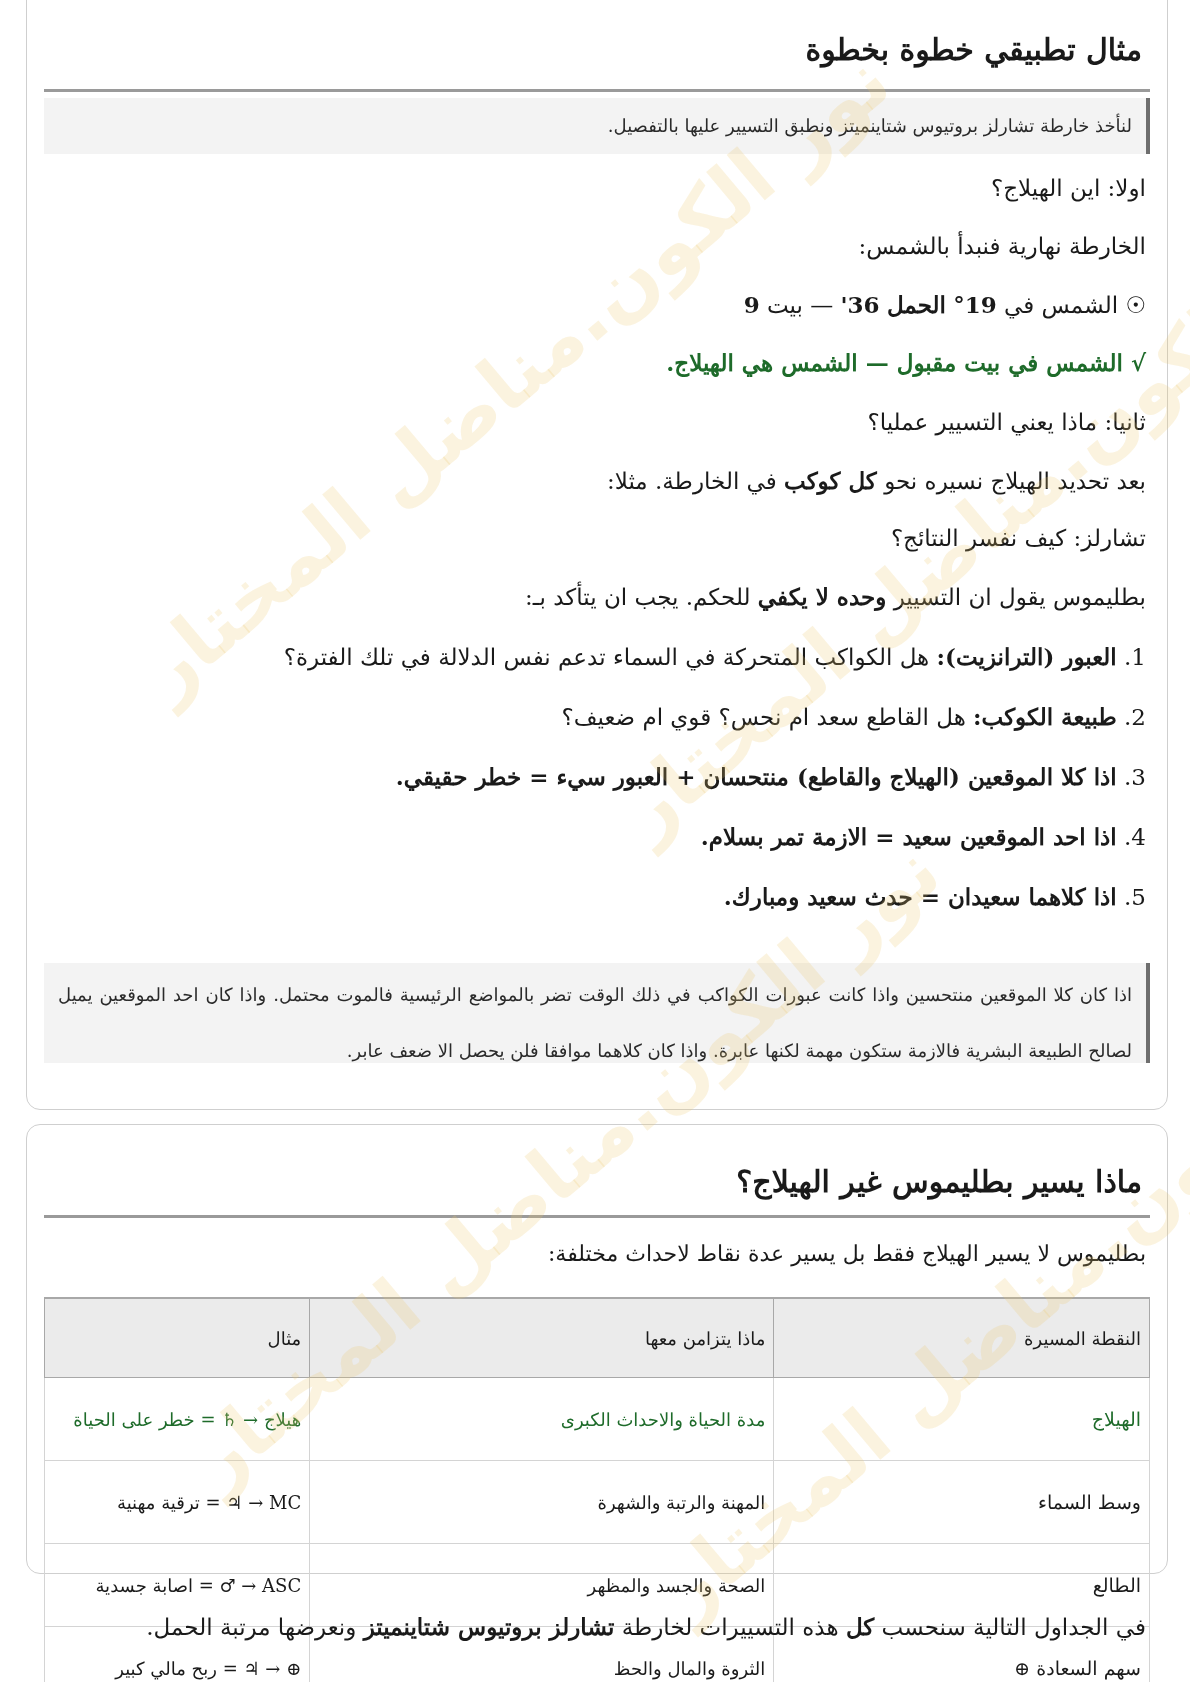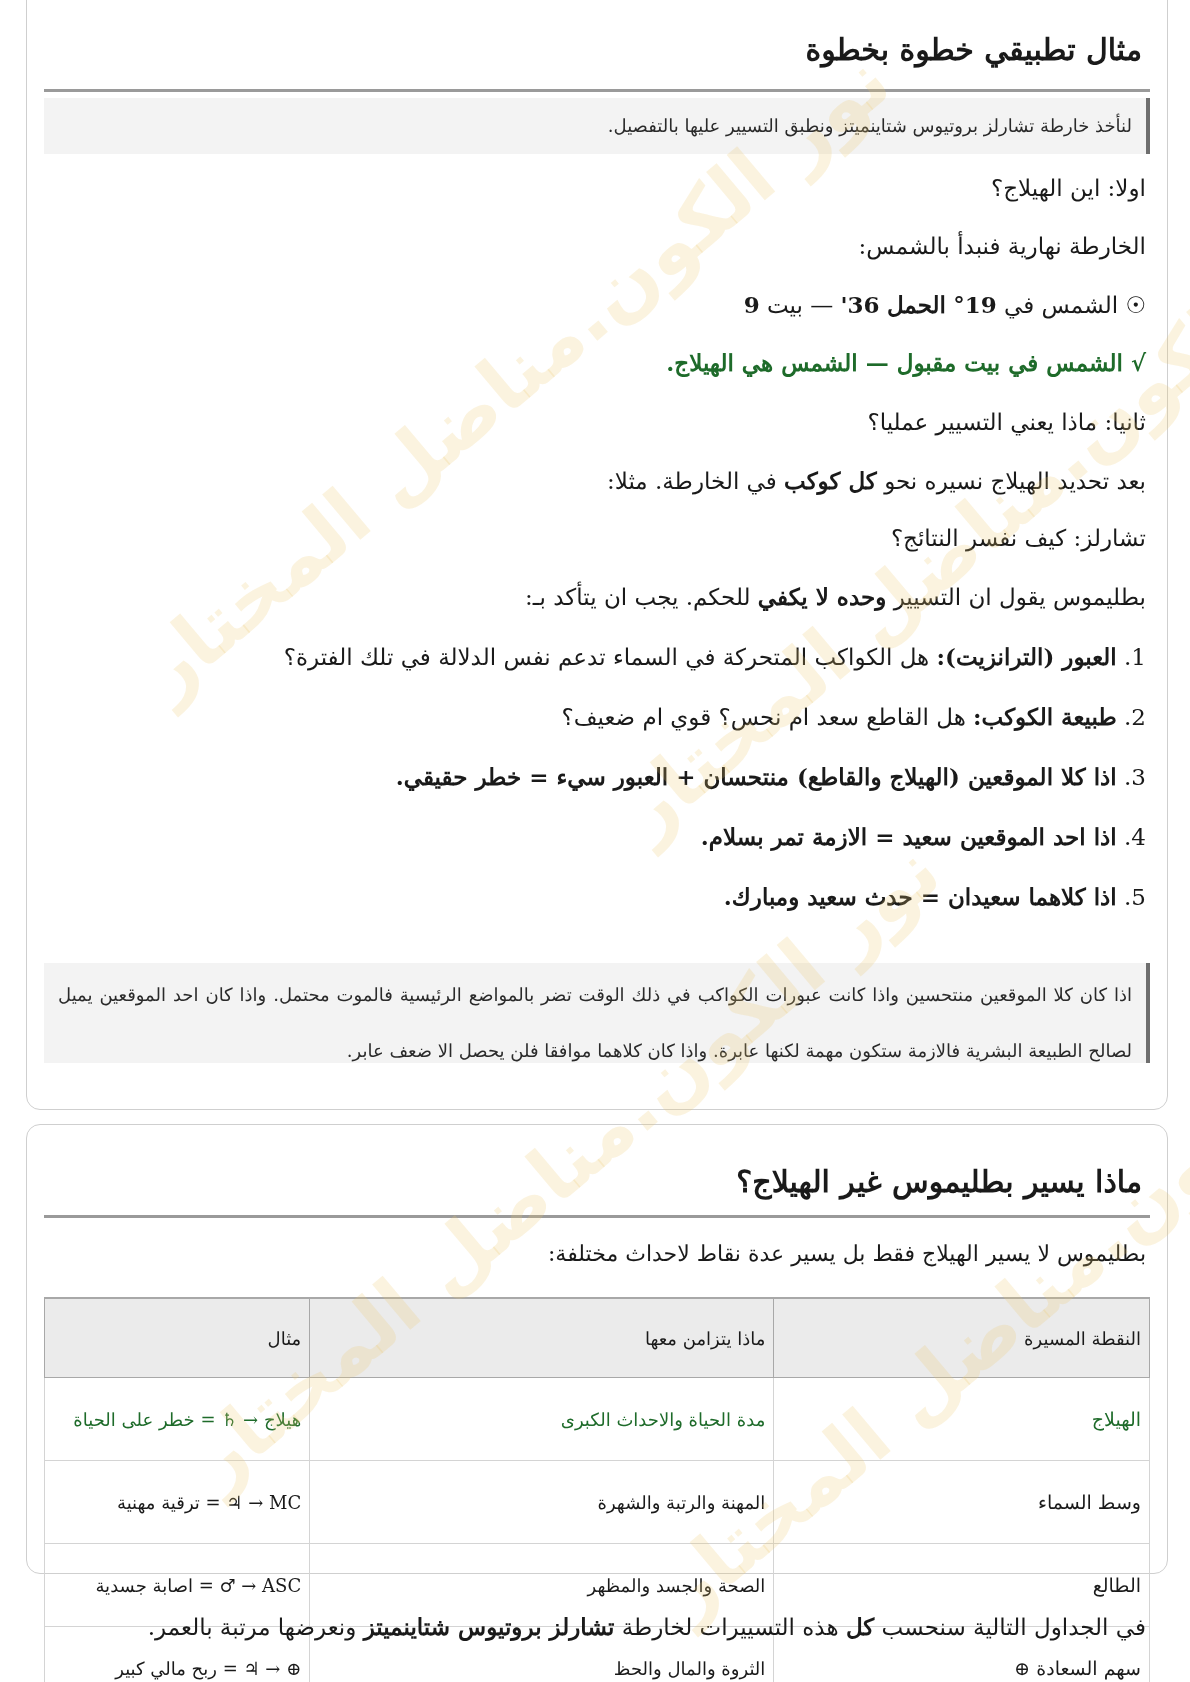"ونعرضها مرتبة بالعمر." span { text: بالعمر -> الحمل }
